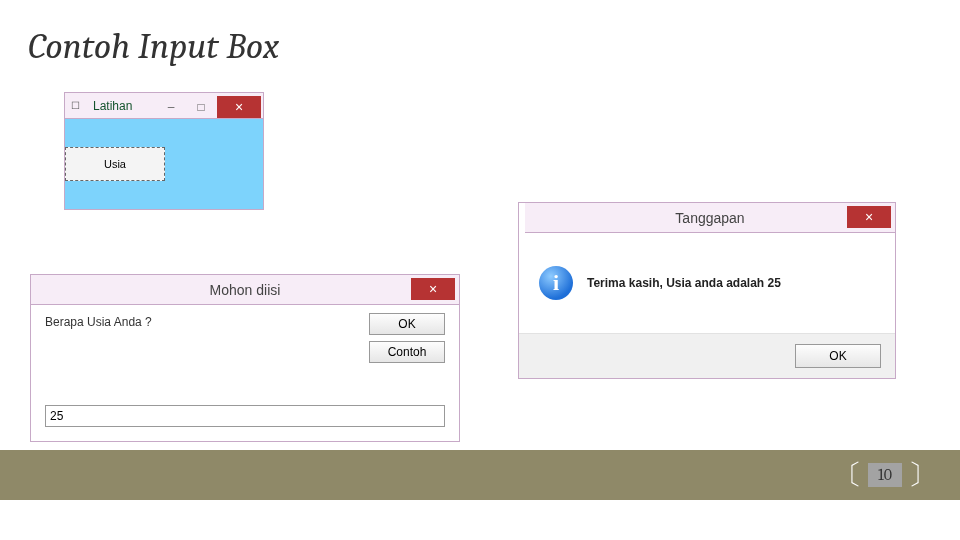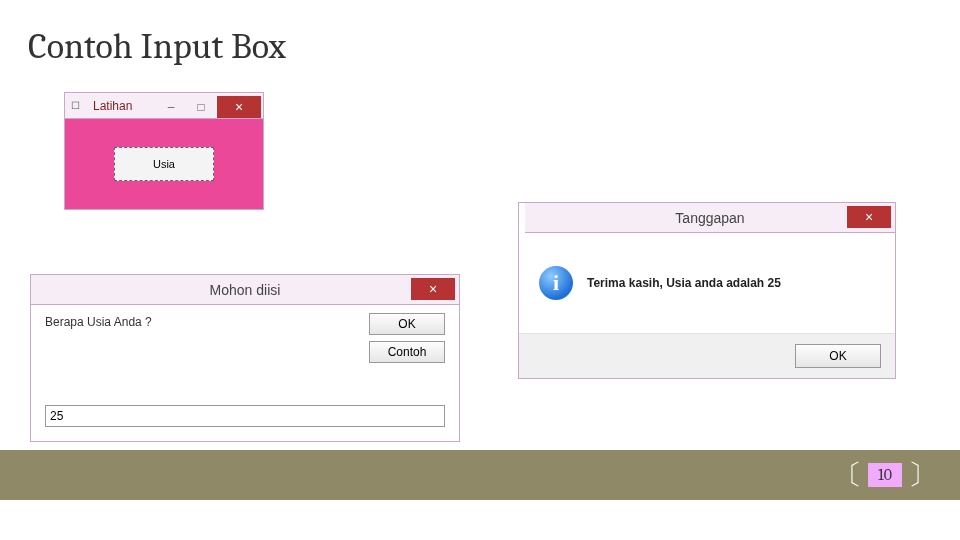"Contoh Input Box" .slide-title { font-style: none -> italic }
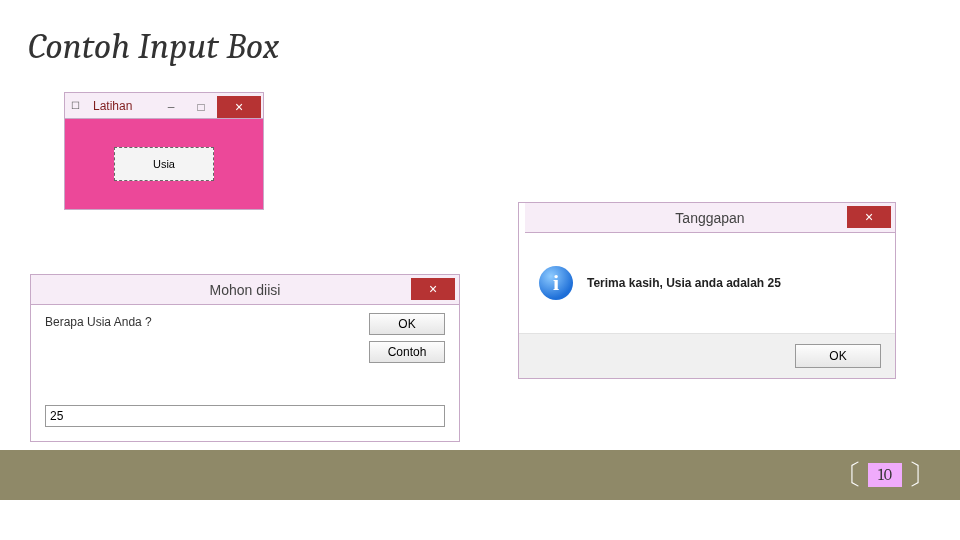"Latihan" .win1 .wtitle { color: #7f1d1d -> #14532d }
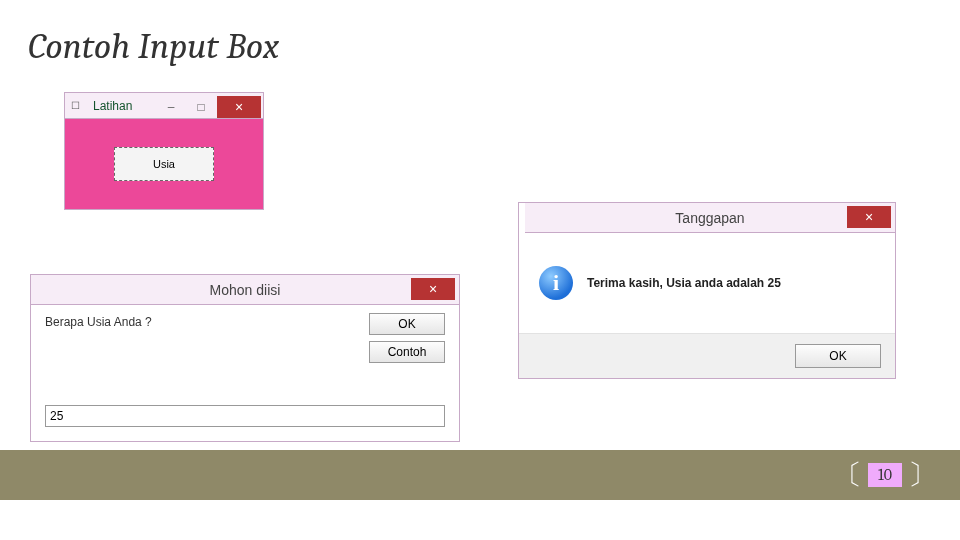"Usia" .win1 .body1 { background: #ec4899 -> #7dd3fc; justify-content: center -> none }
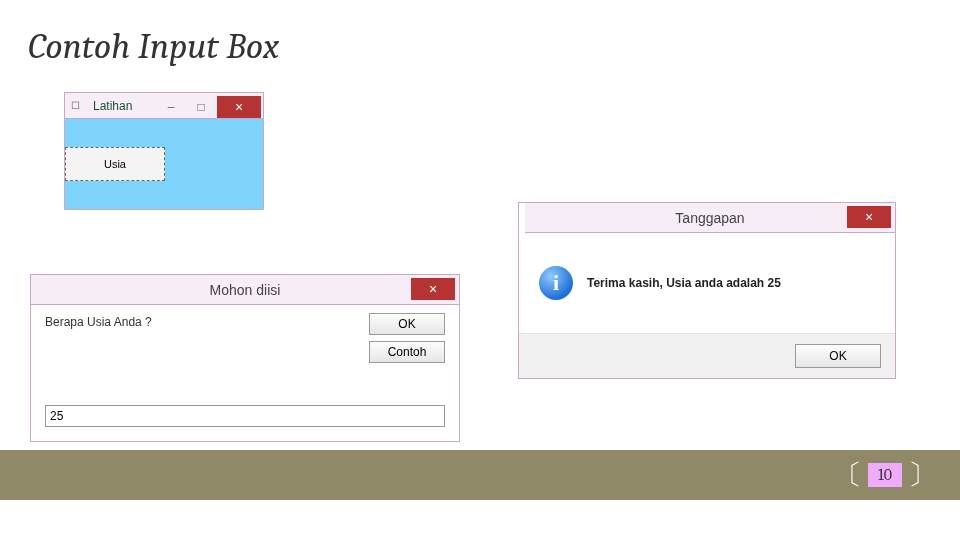"10" .page-num { background: #f0abfc -> #a3a3a3 }
